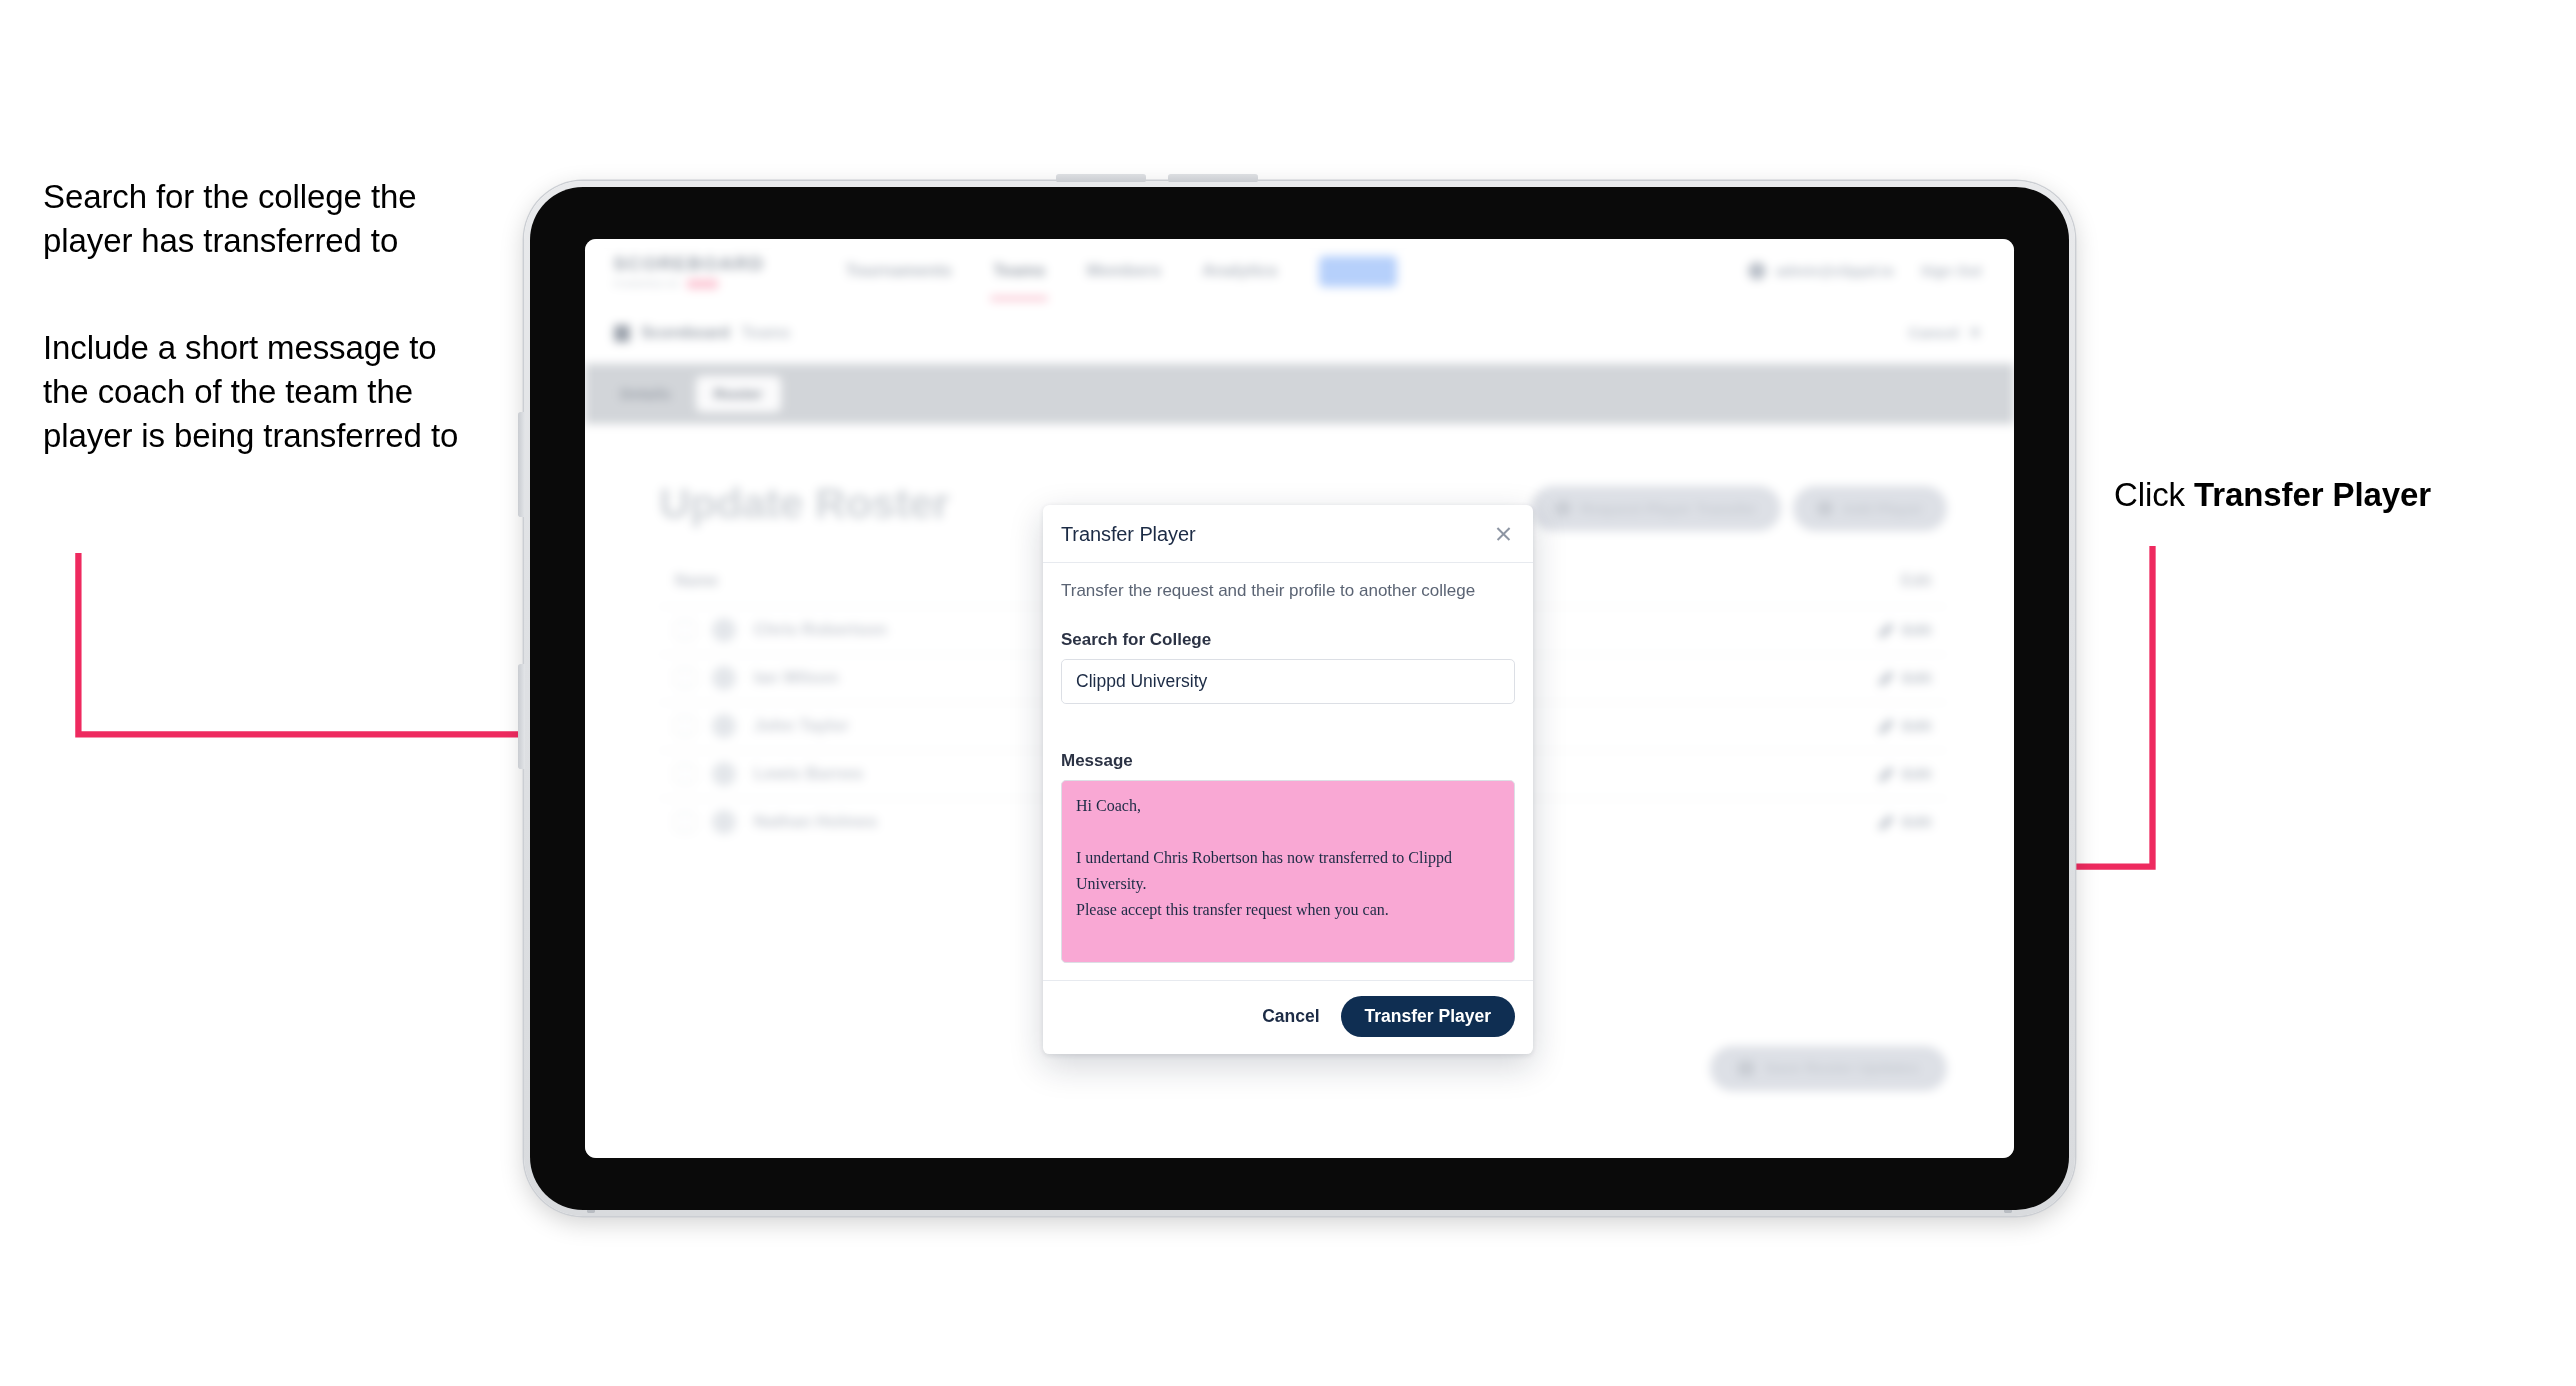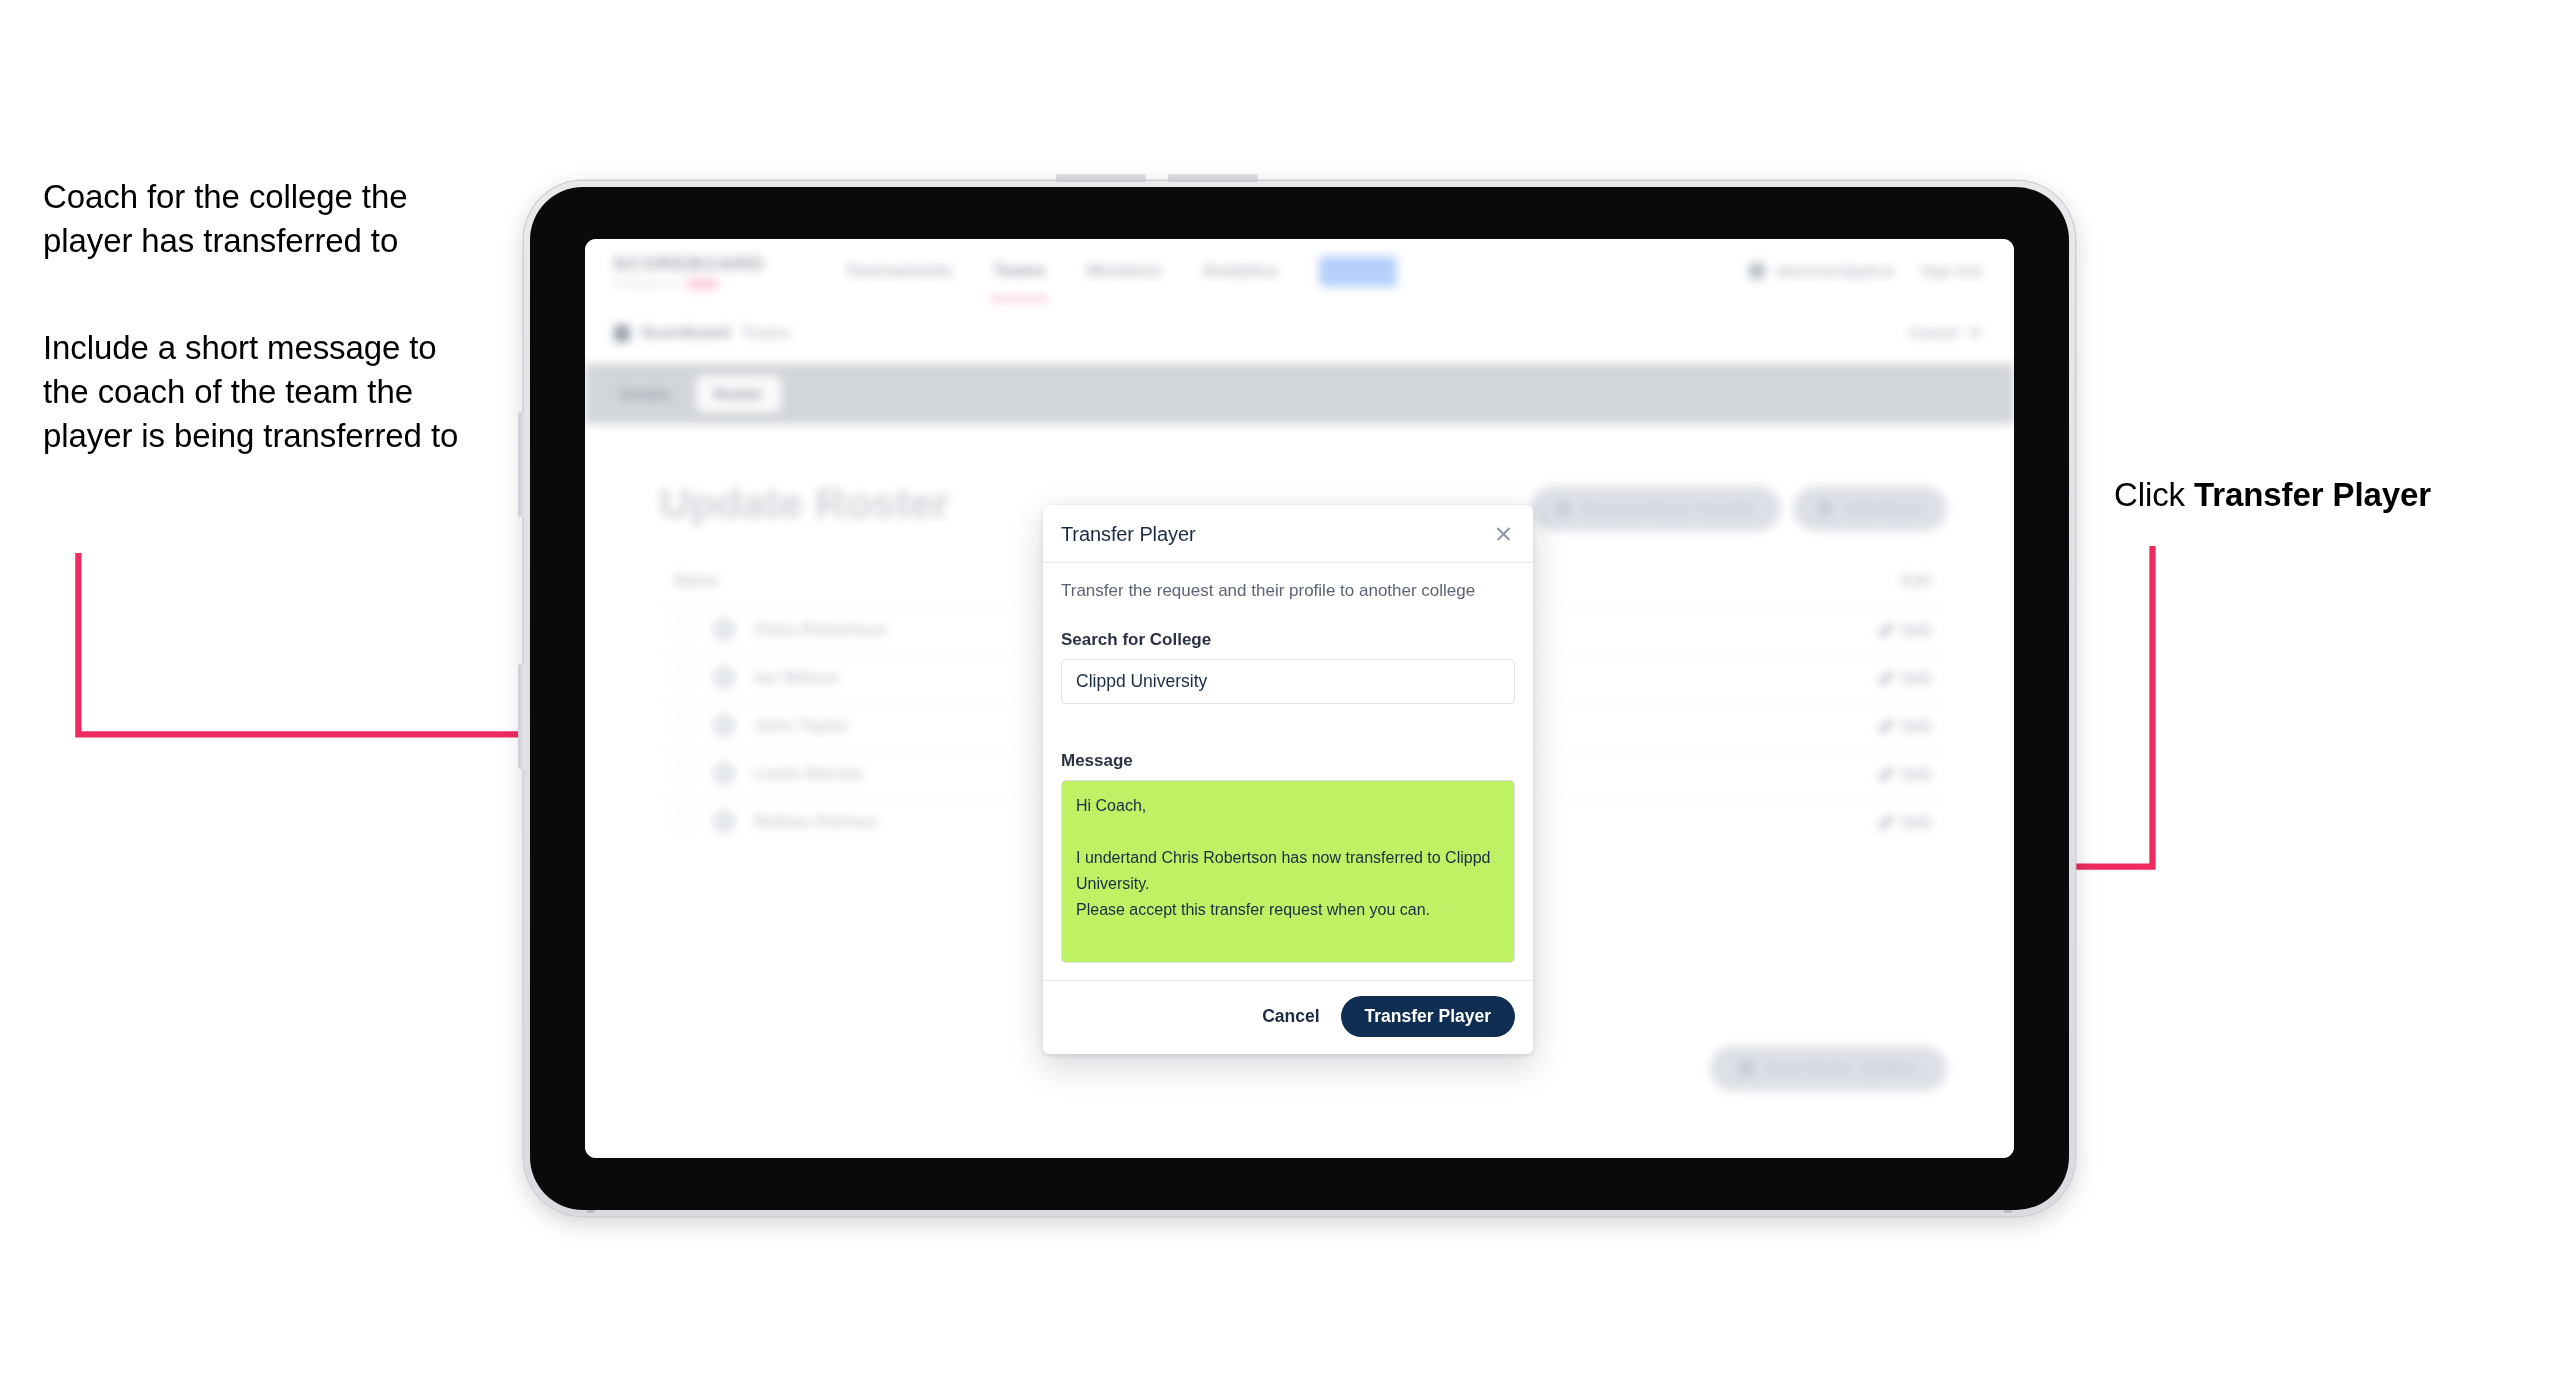"Coach for the college the" div.anno { text: Coach -> Search }
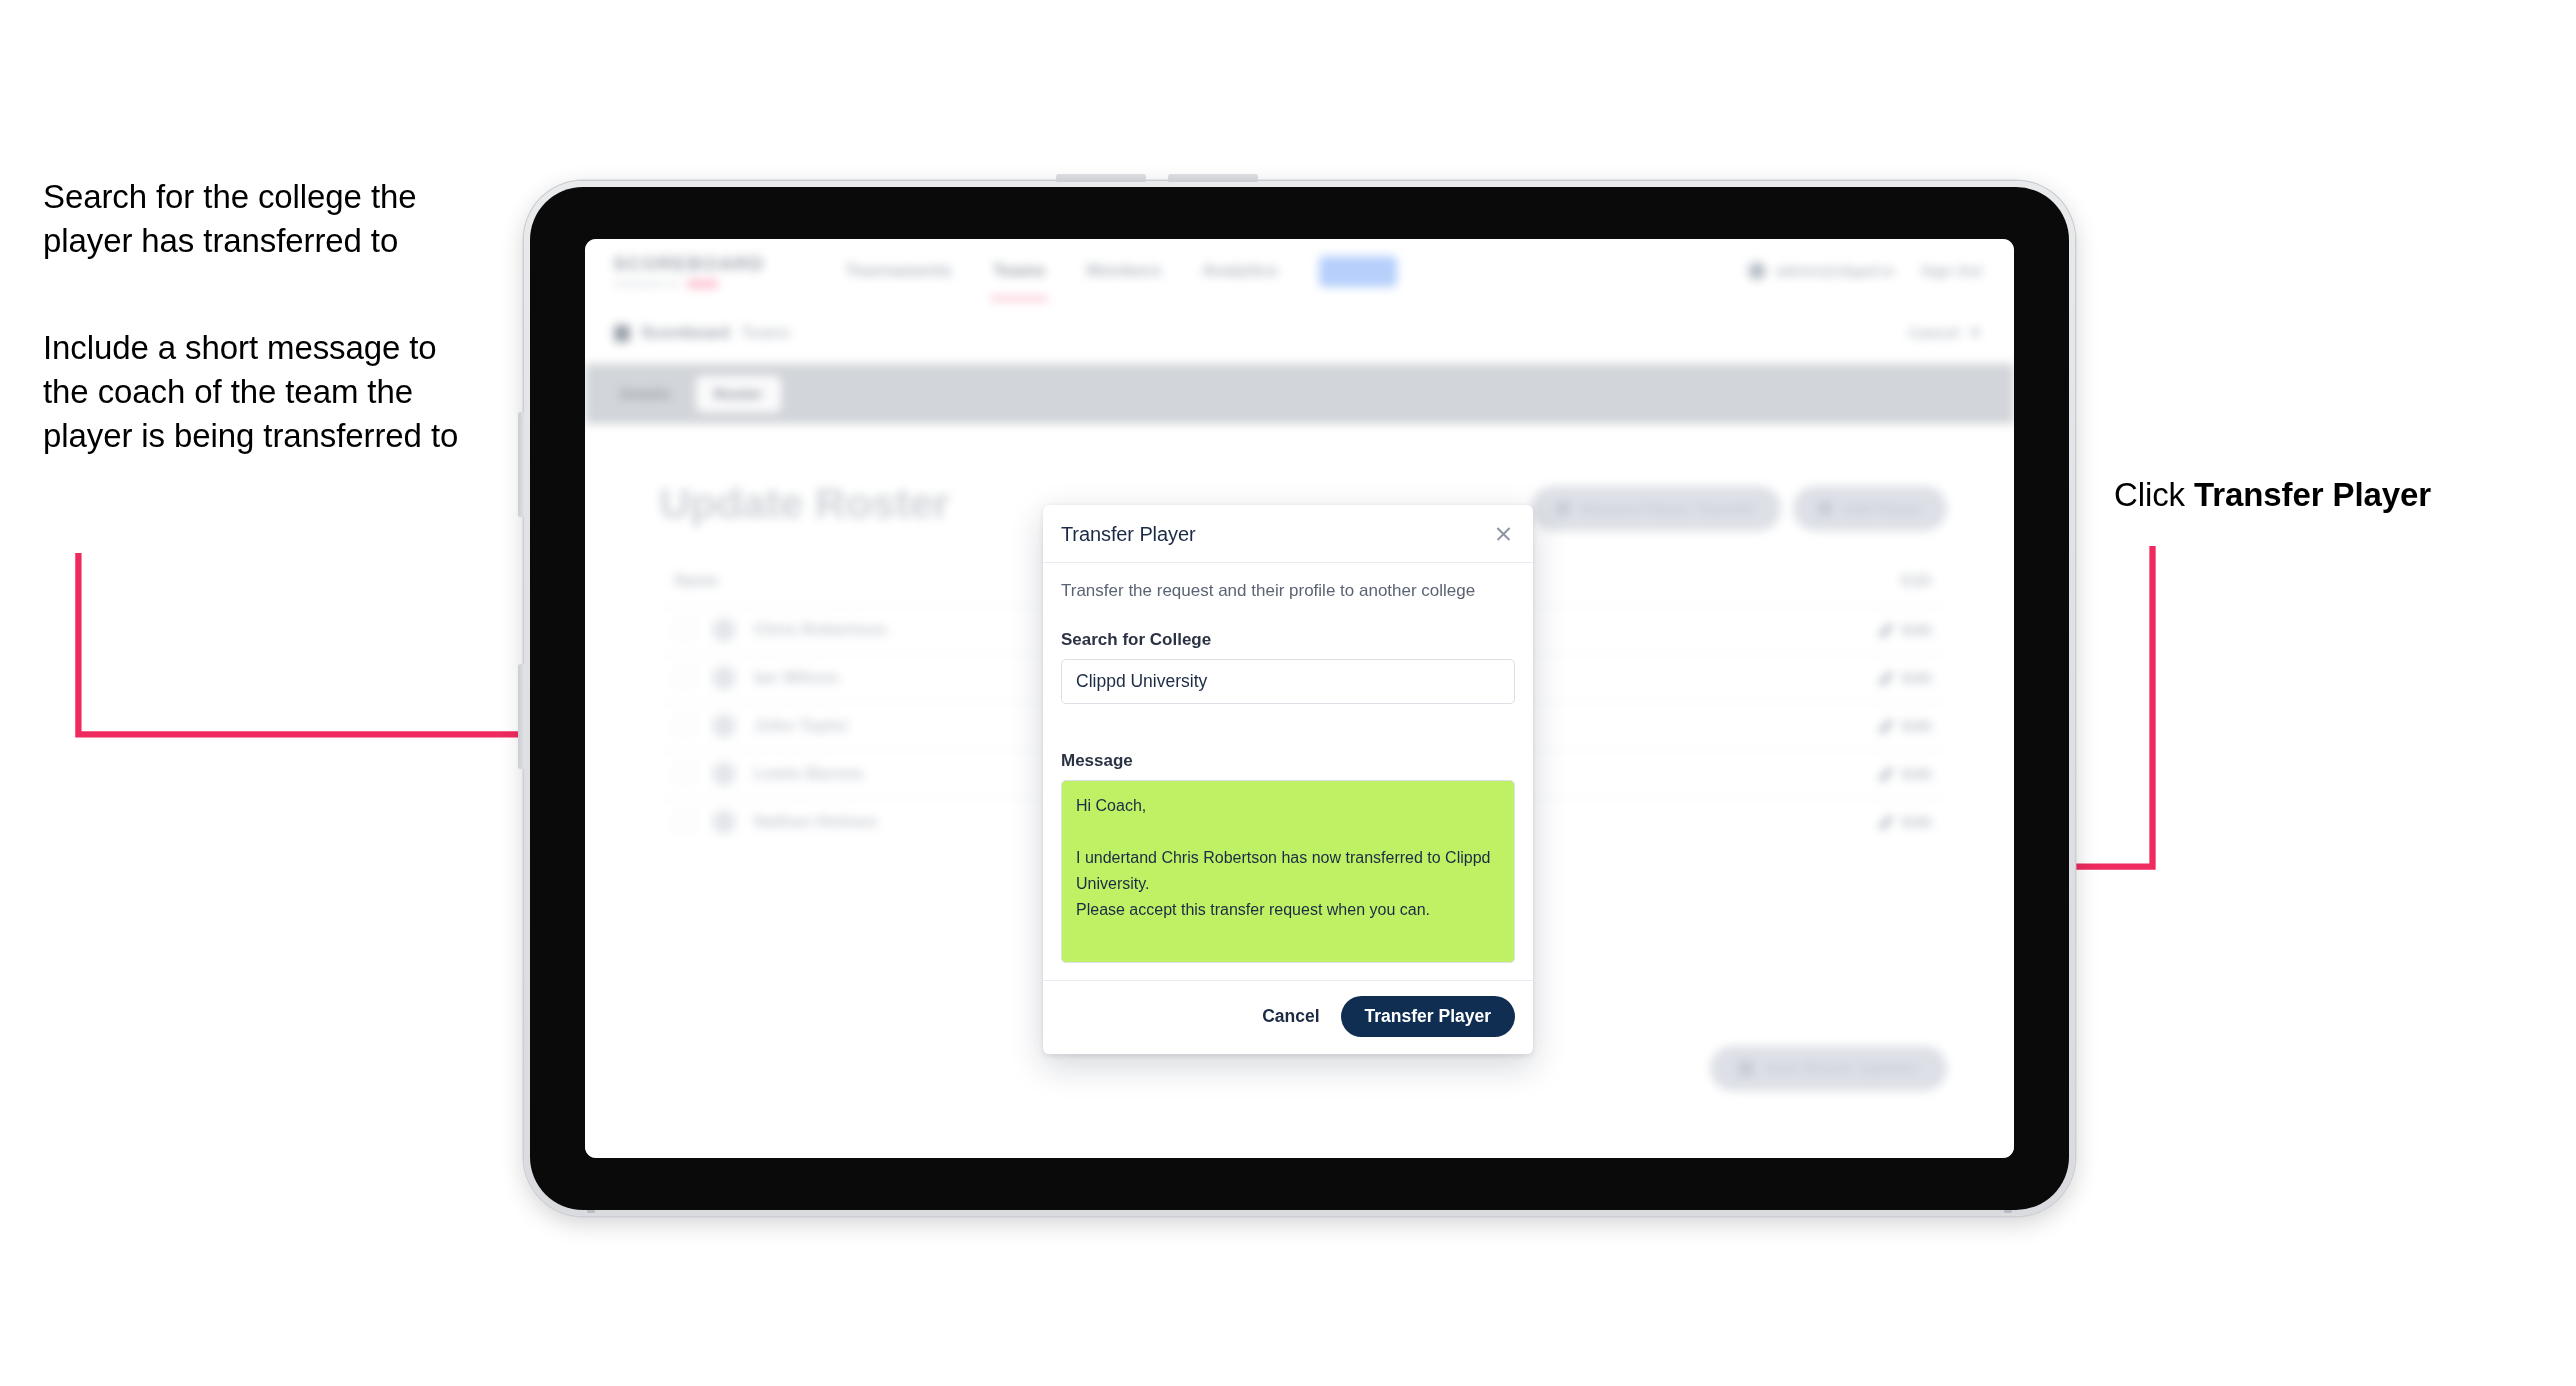"Hi Coach," .m-textarea { background: #bef264 -> #f9a8d4; font-family: none -> Liberation Serif, serif }
